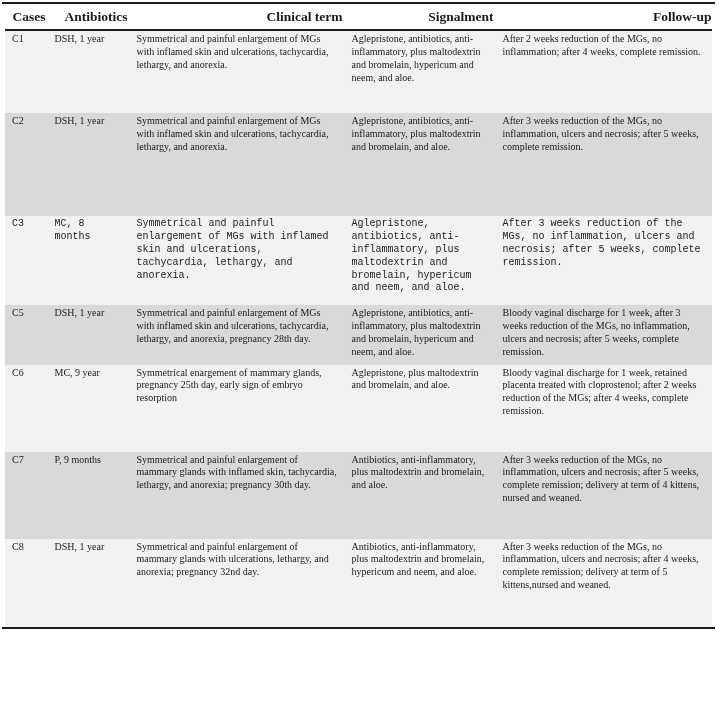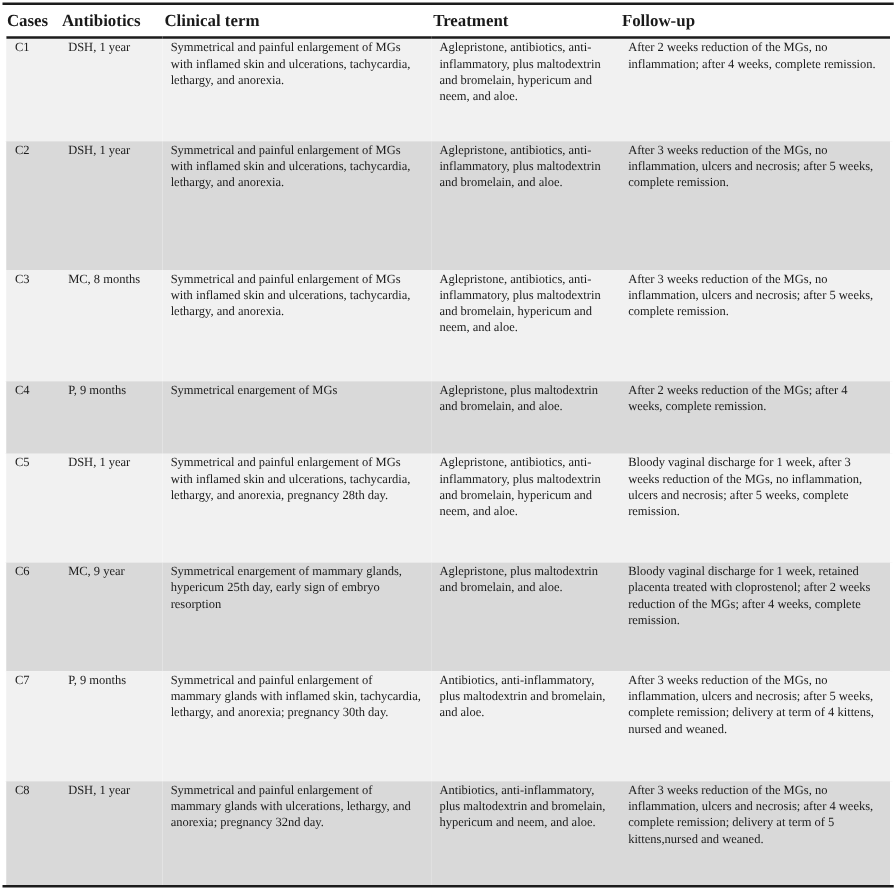"Cases" thead th { text-align: left -> right }
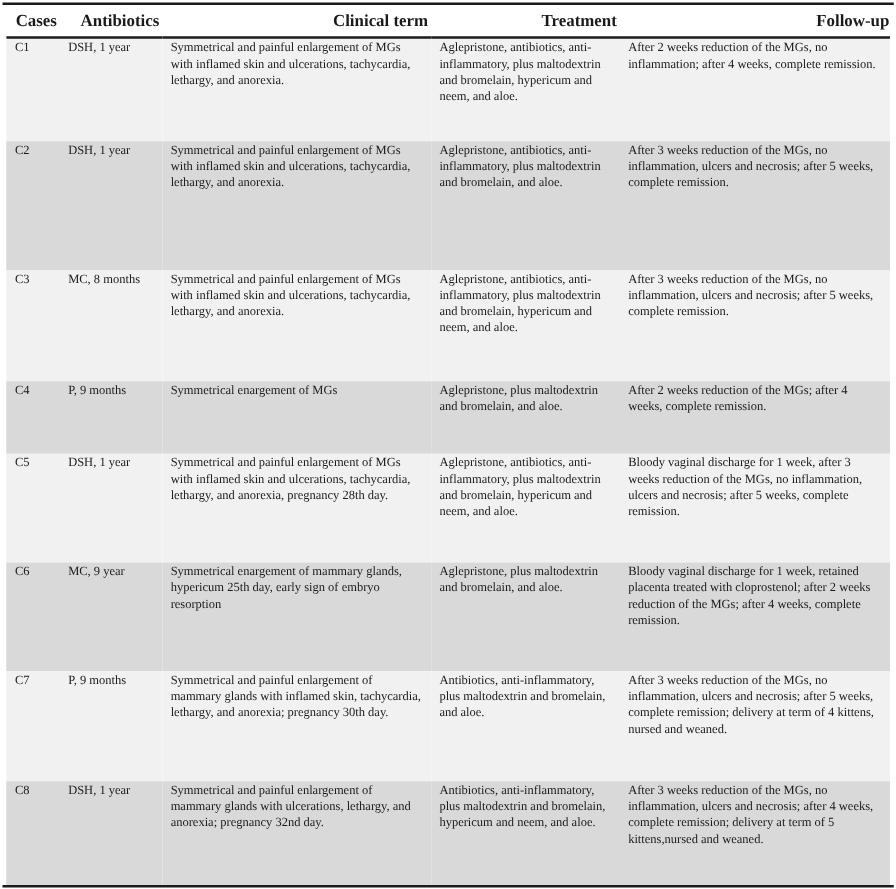"Treatment" th { text: Treatment -> Signalment }
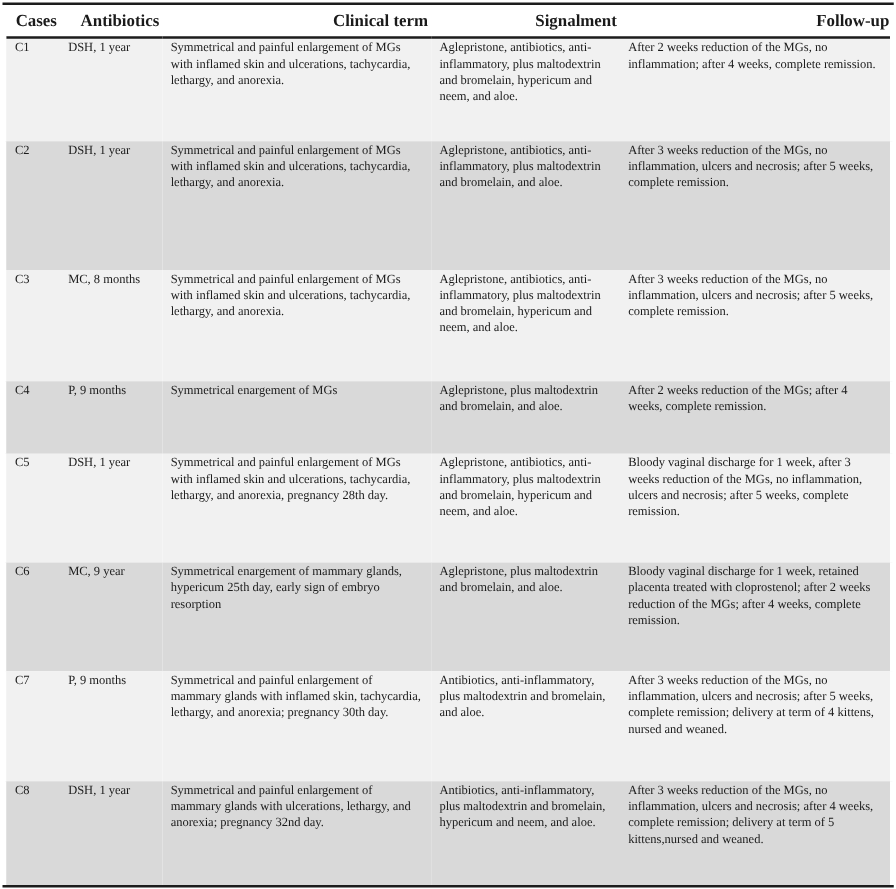"C3" tbody tr:nth-child(3) { font-family: none -> Liberation Mono, monospace }
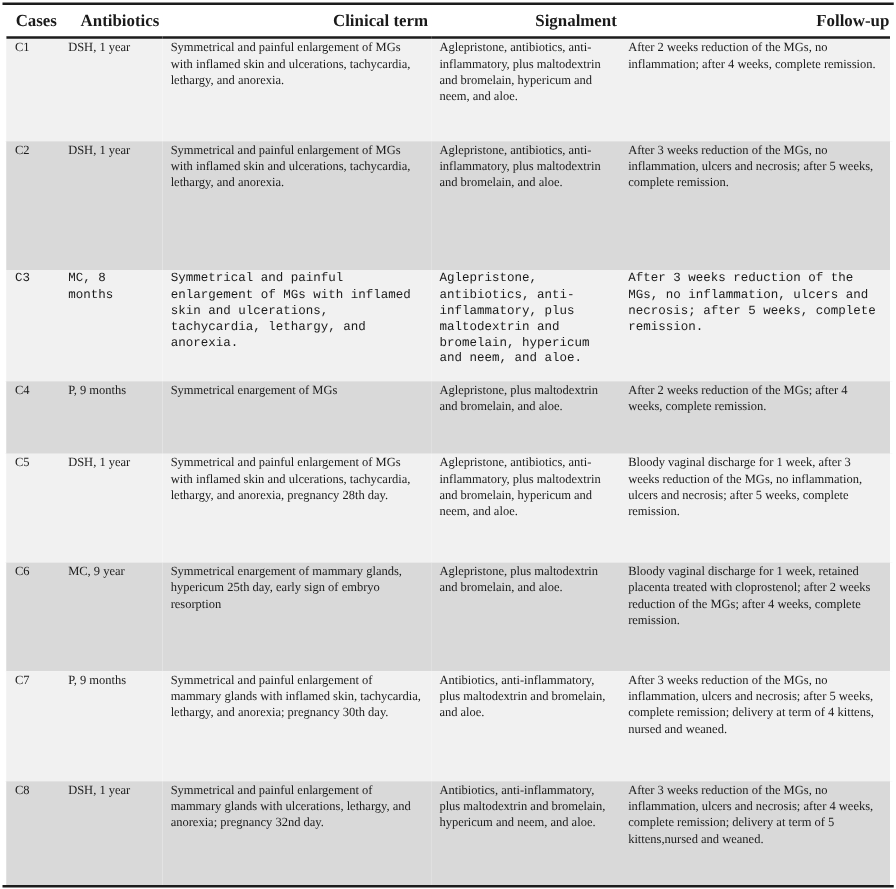"C4" tr { html: <tr> <td>C4</td> <td>P, 9 months</td> <td>Symmetrical enargement of MGs</td> <td>Aglepristone, plus maltodextrin and bromelain, and aloe.</td> <td>After 2 weeks reduction of the MGs; after 4 weeks, complete remission.</td> </tr> -> none }
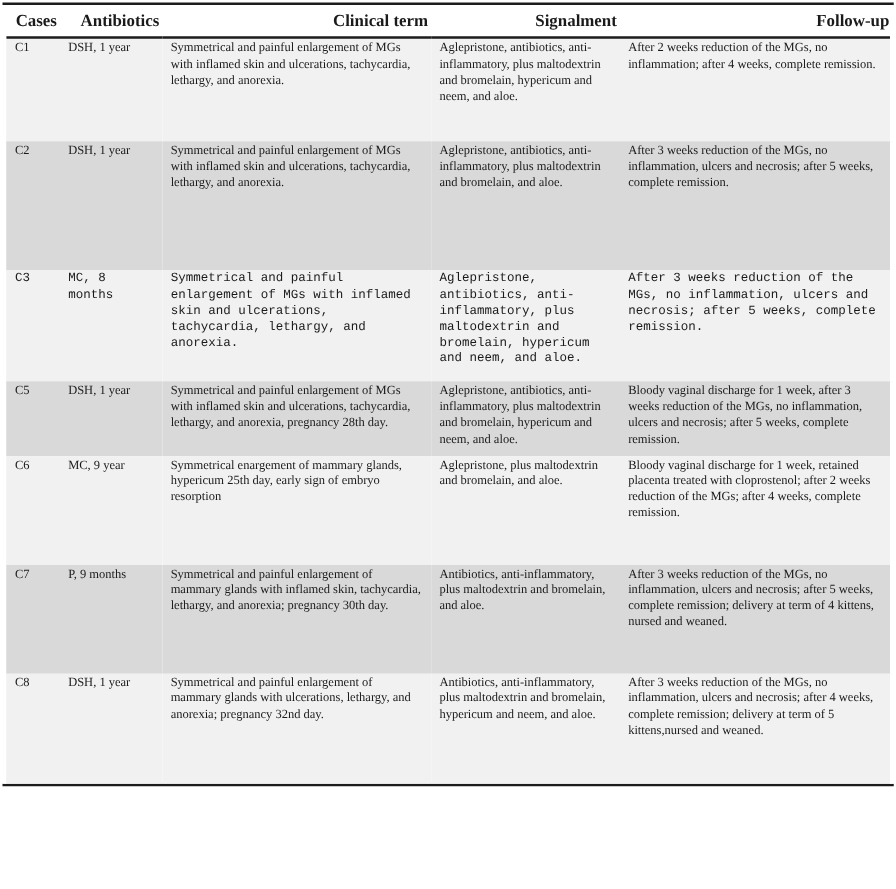"Symmetrical enargement of mammary" td { text: hypericum -> pregnancy }
